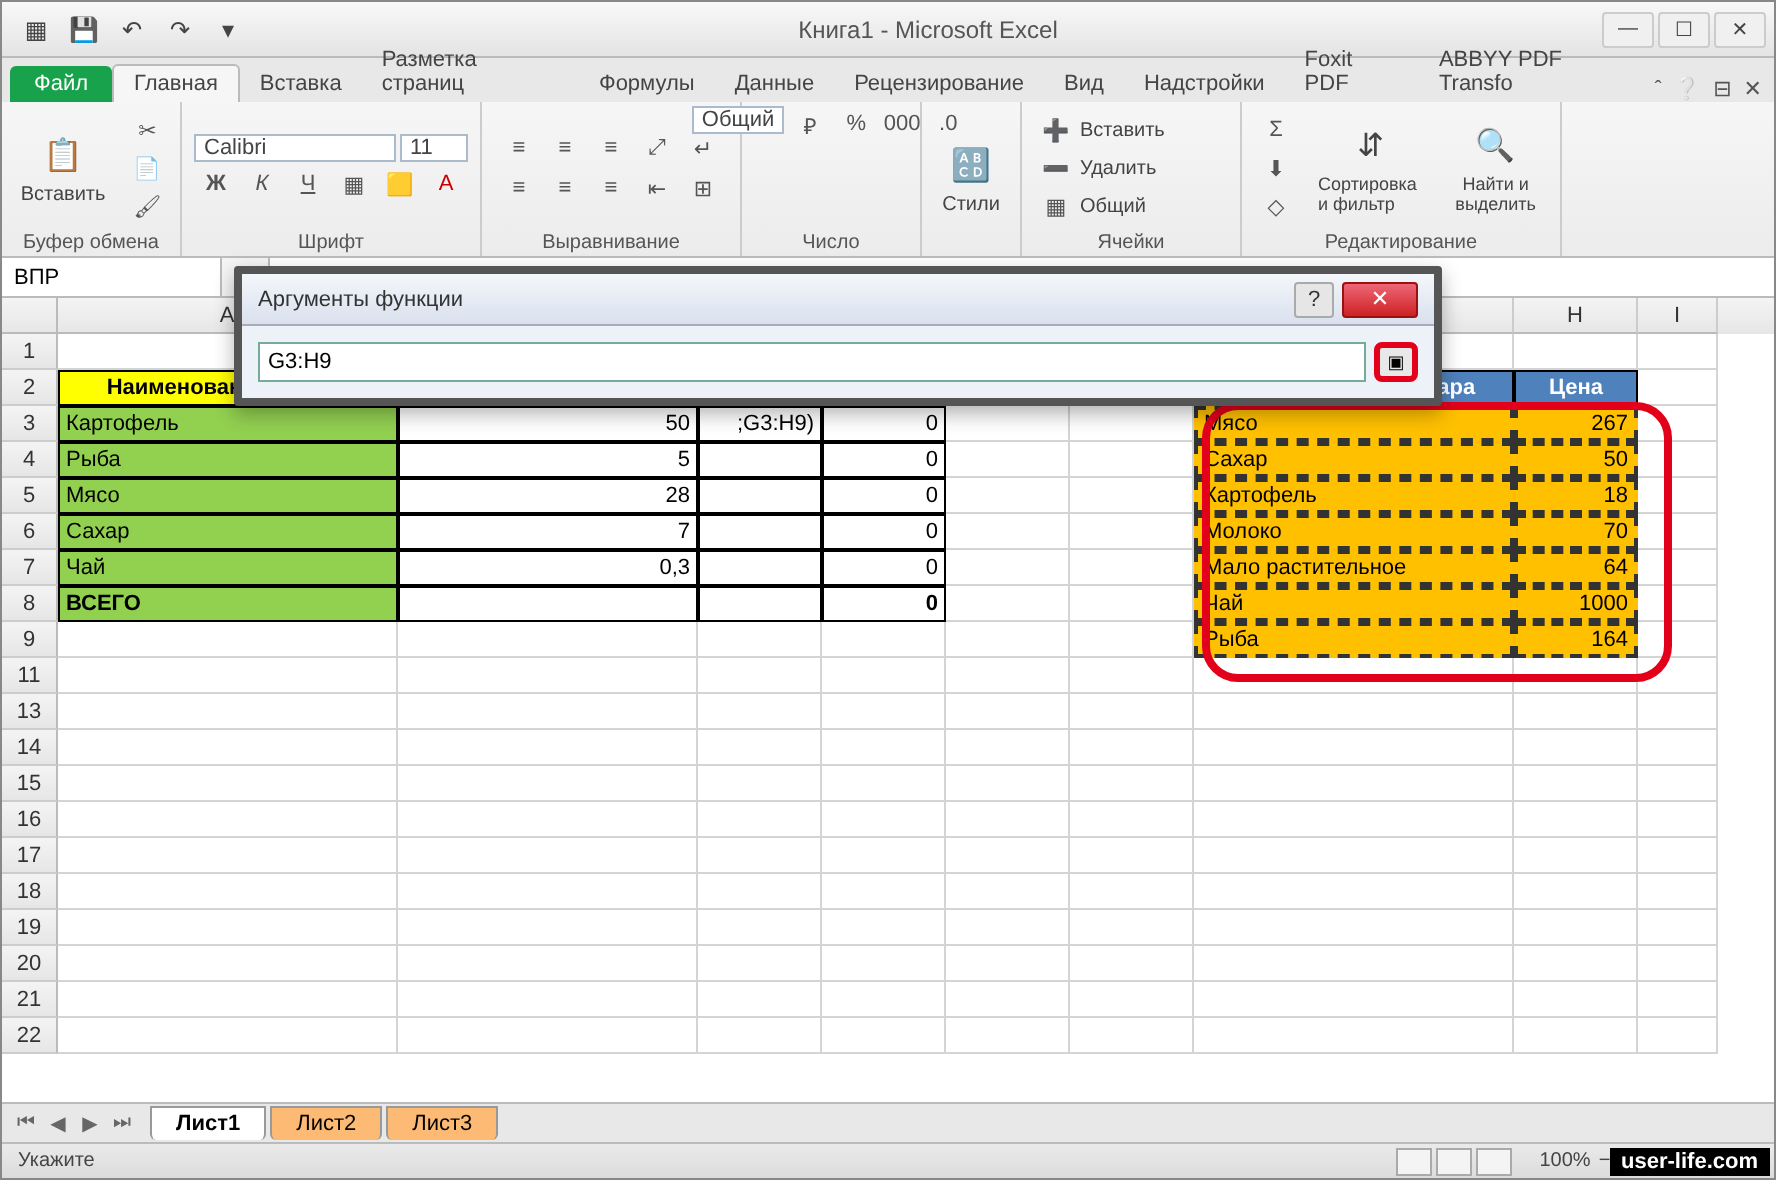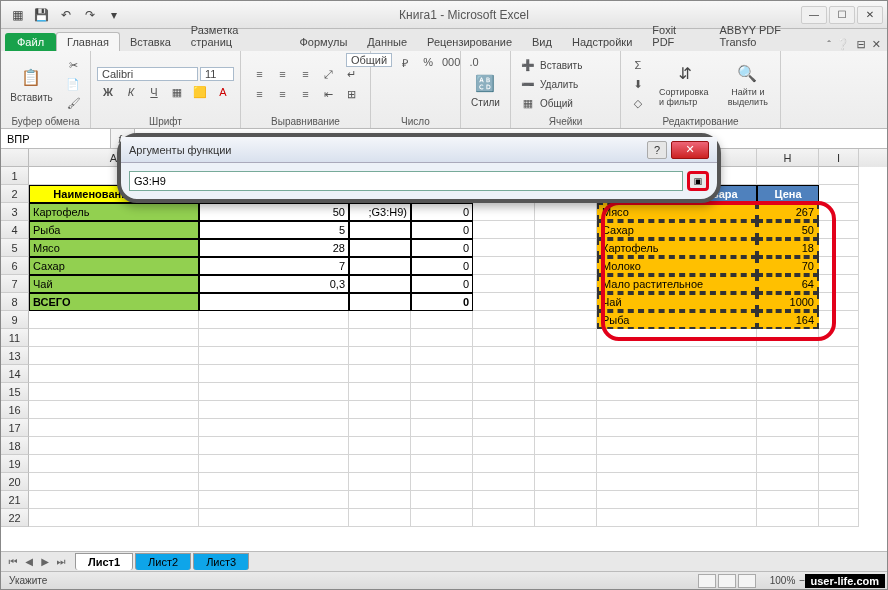"Аргументы функции" .dialog { border-radius: 20px -> 2px }
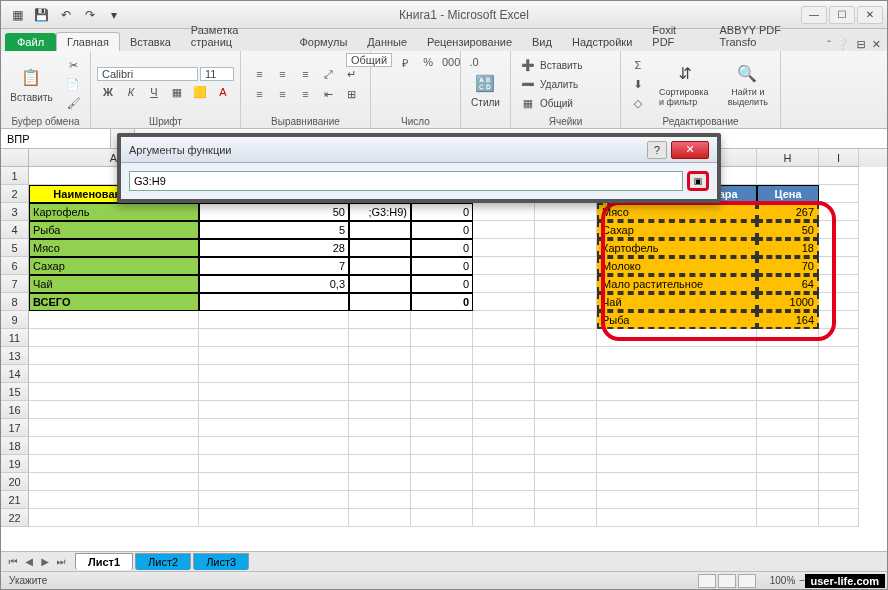"Лист2" .stab.inactive { background: #0ea5e9 -> #fdba74 }
